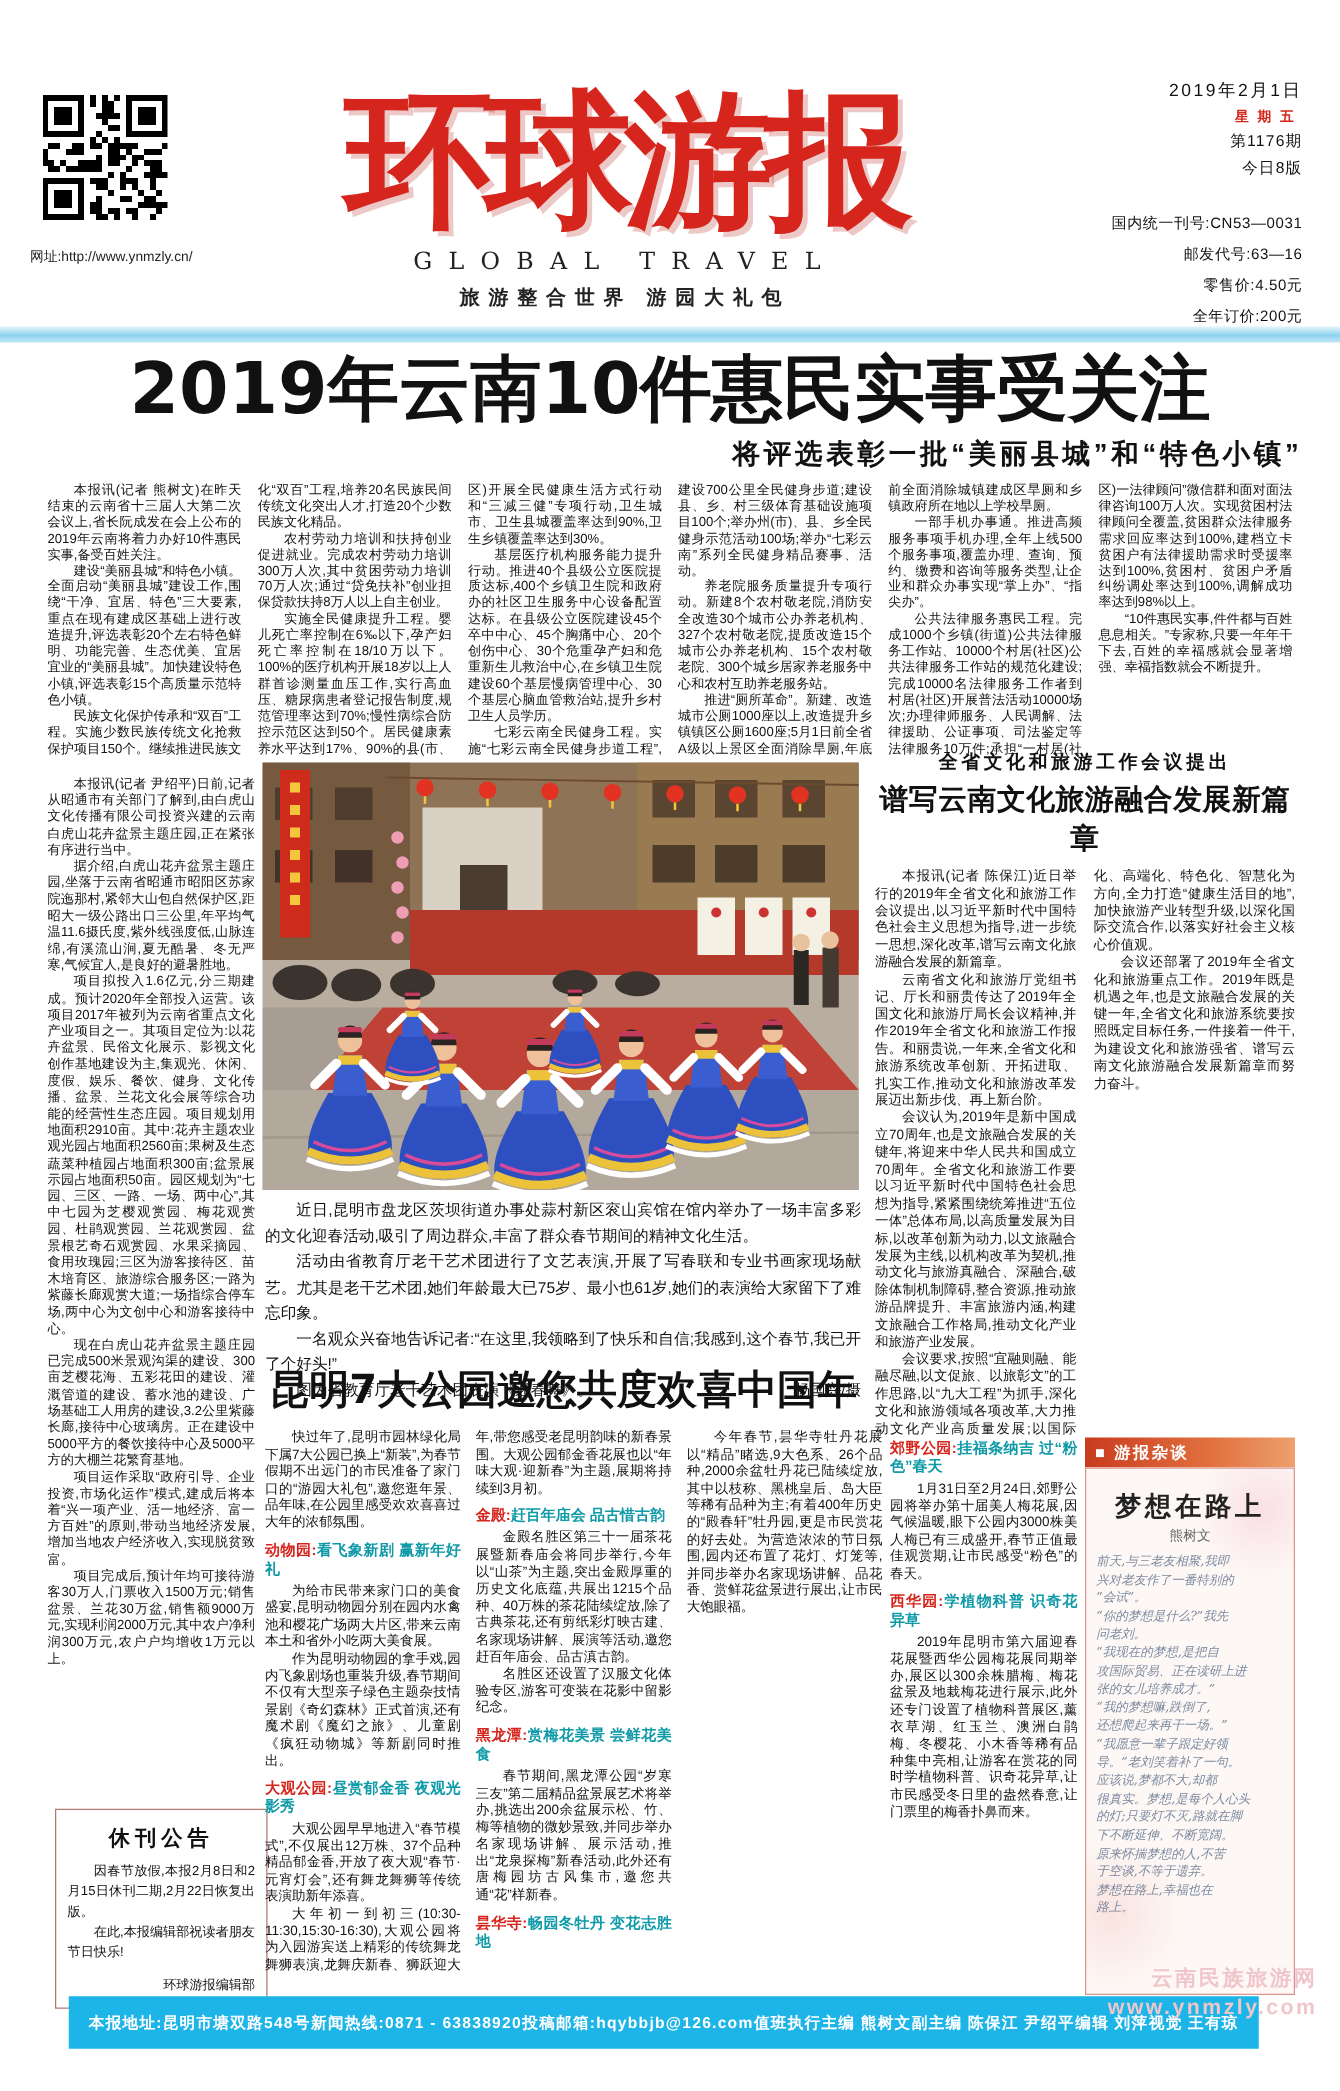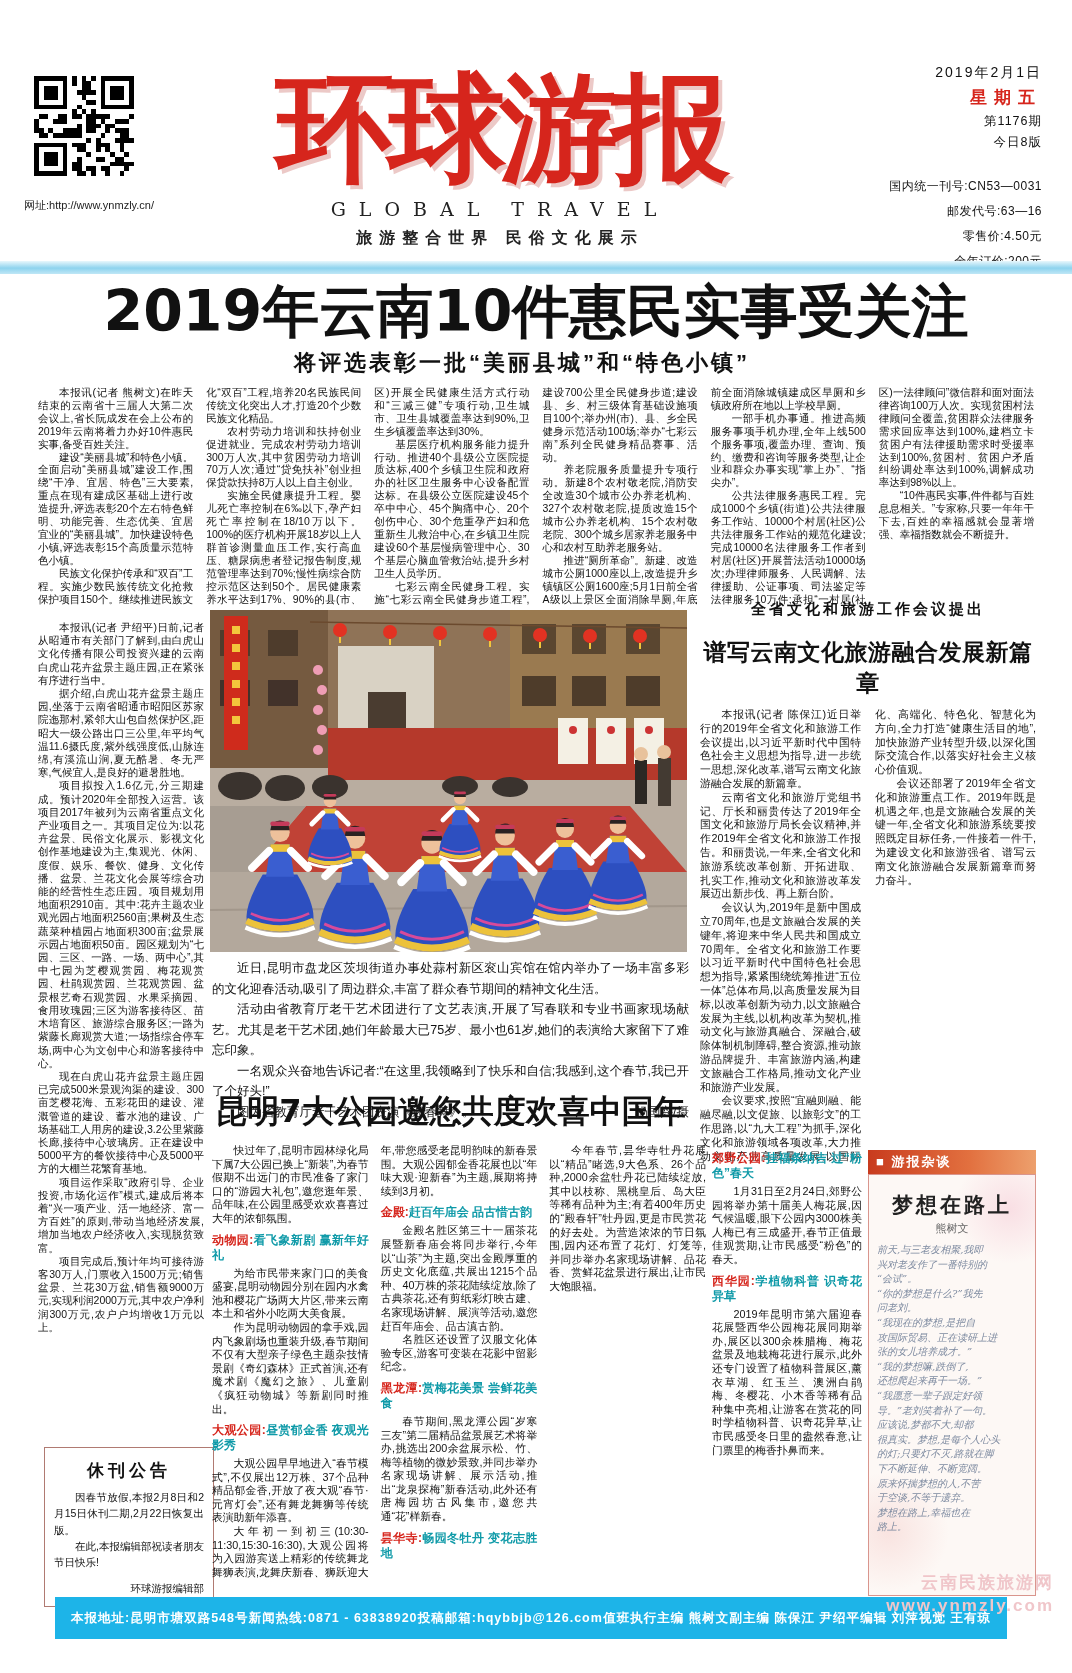"星期五" #mast-right .d2 { font-size: 17px -> 11px }
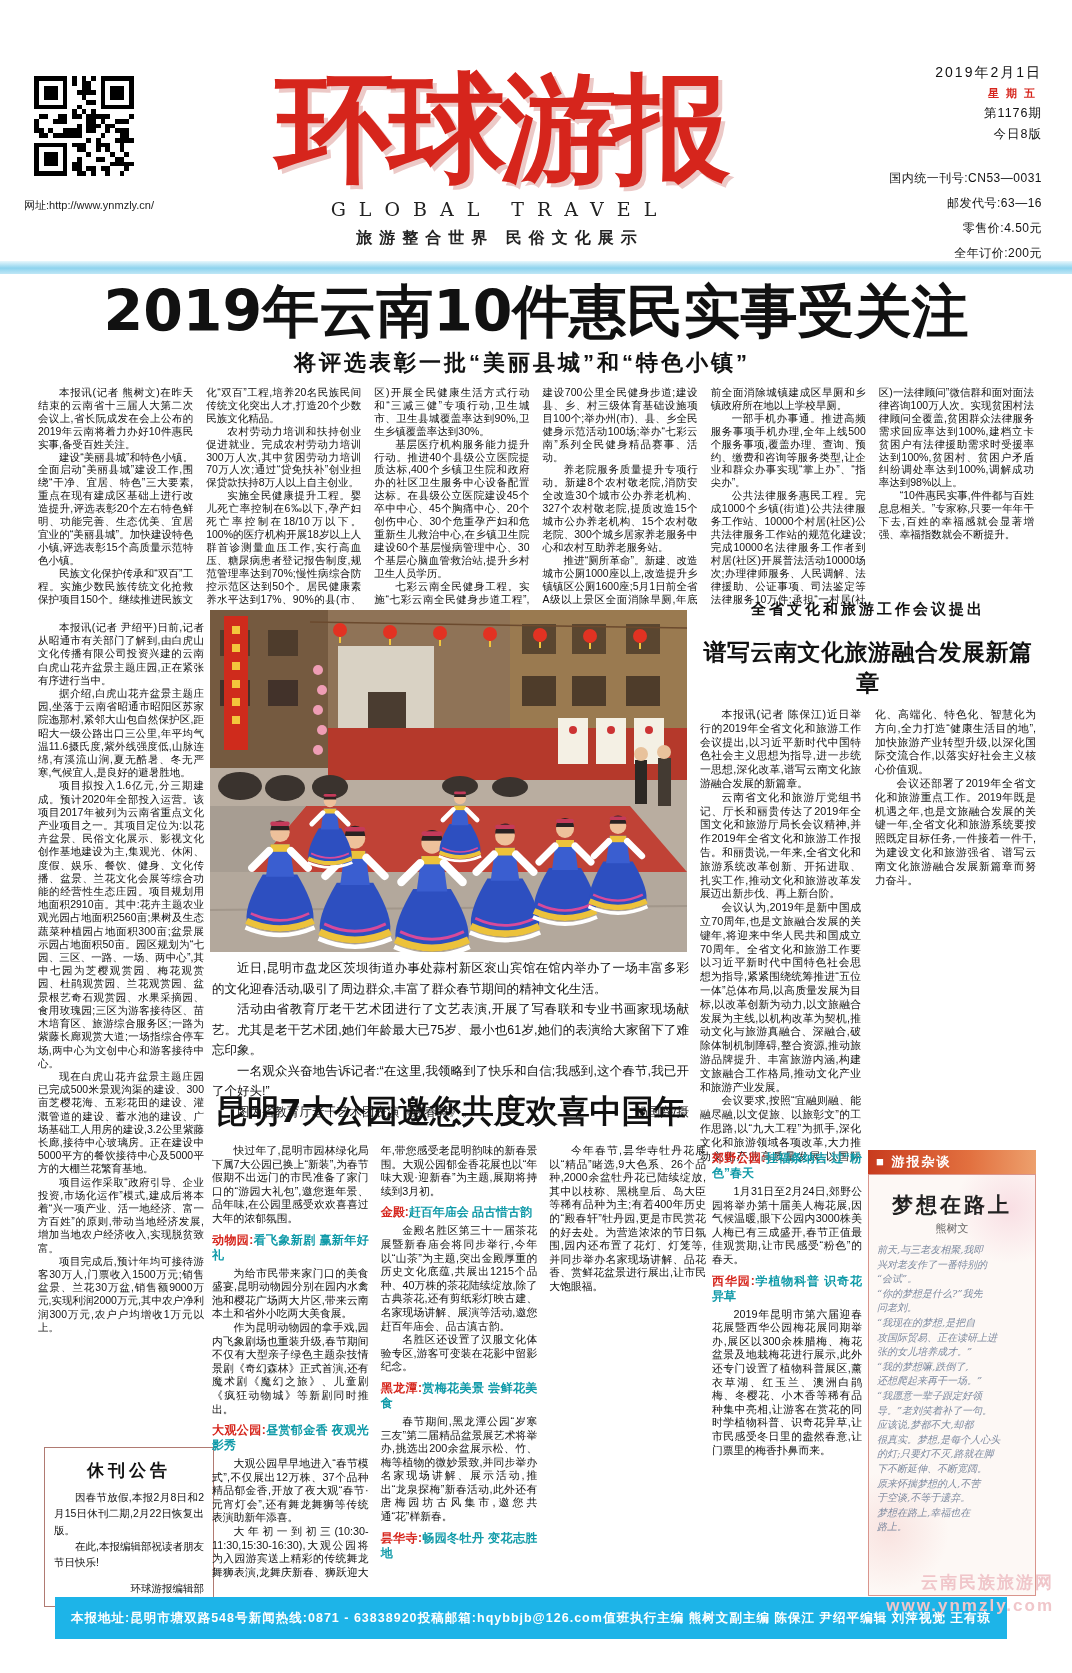"旅游整合世界 民俗文化展示" div.abs { text: 民俗文化展示 -> 游园大礼包 }
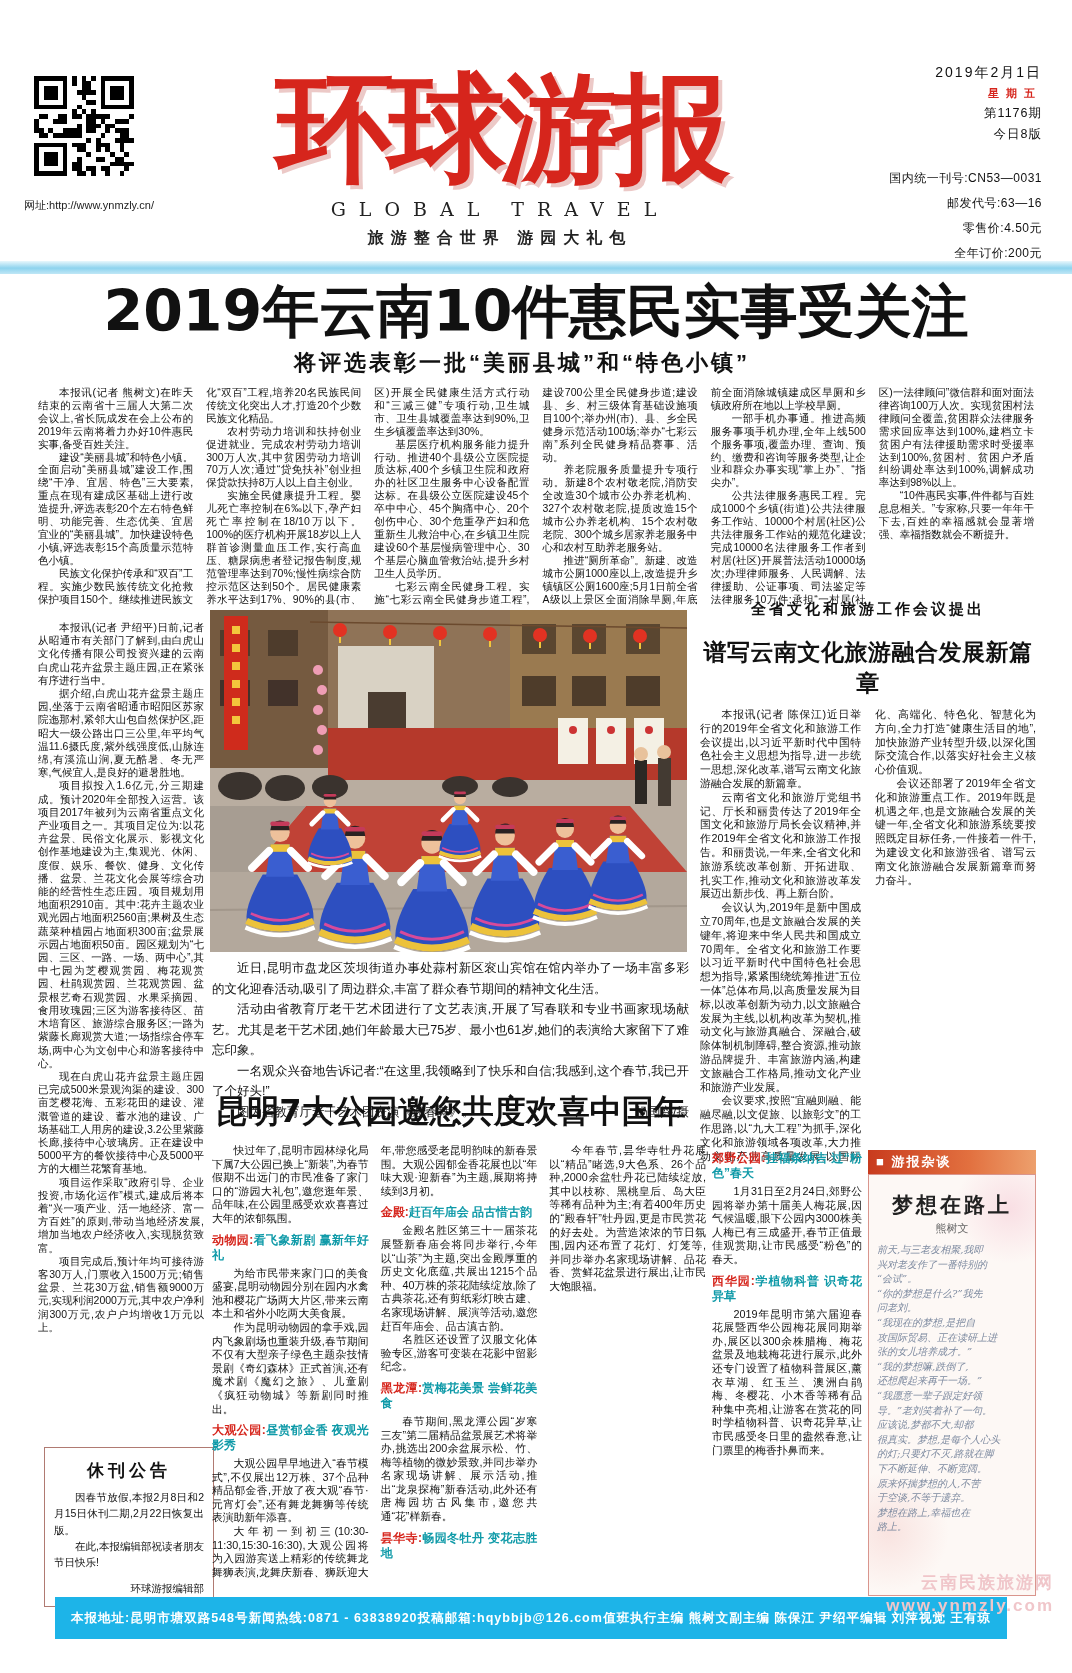"将评选表彰一批“美丽县城”和“特色小镇”" #subhead { left: 16px -> 30px; text-align: center -> right }
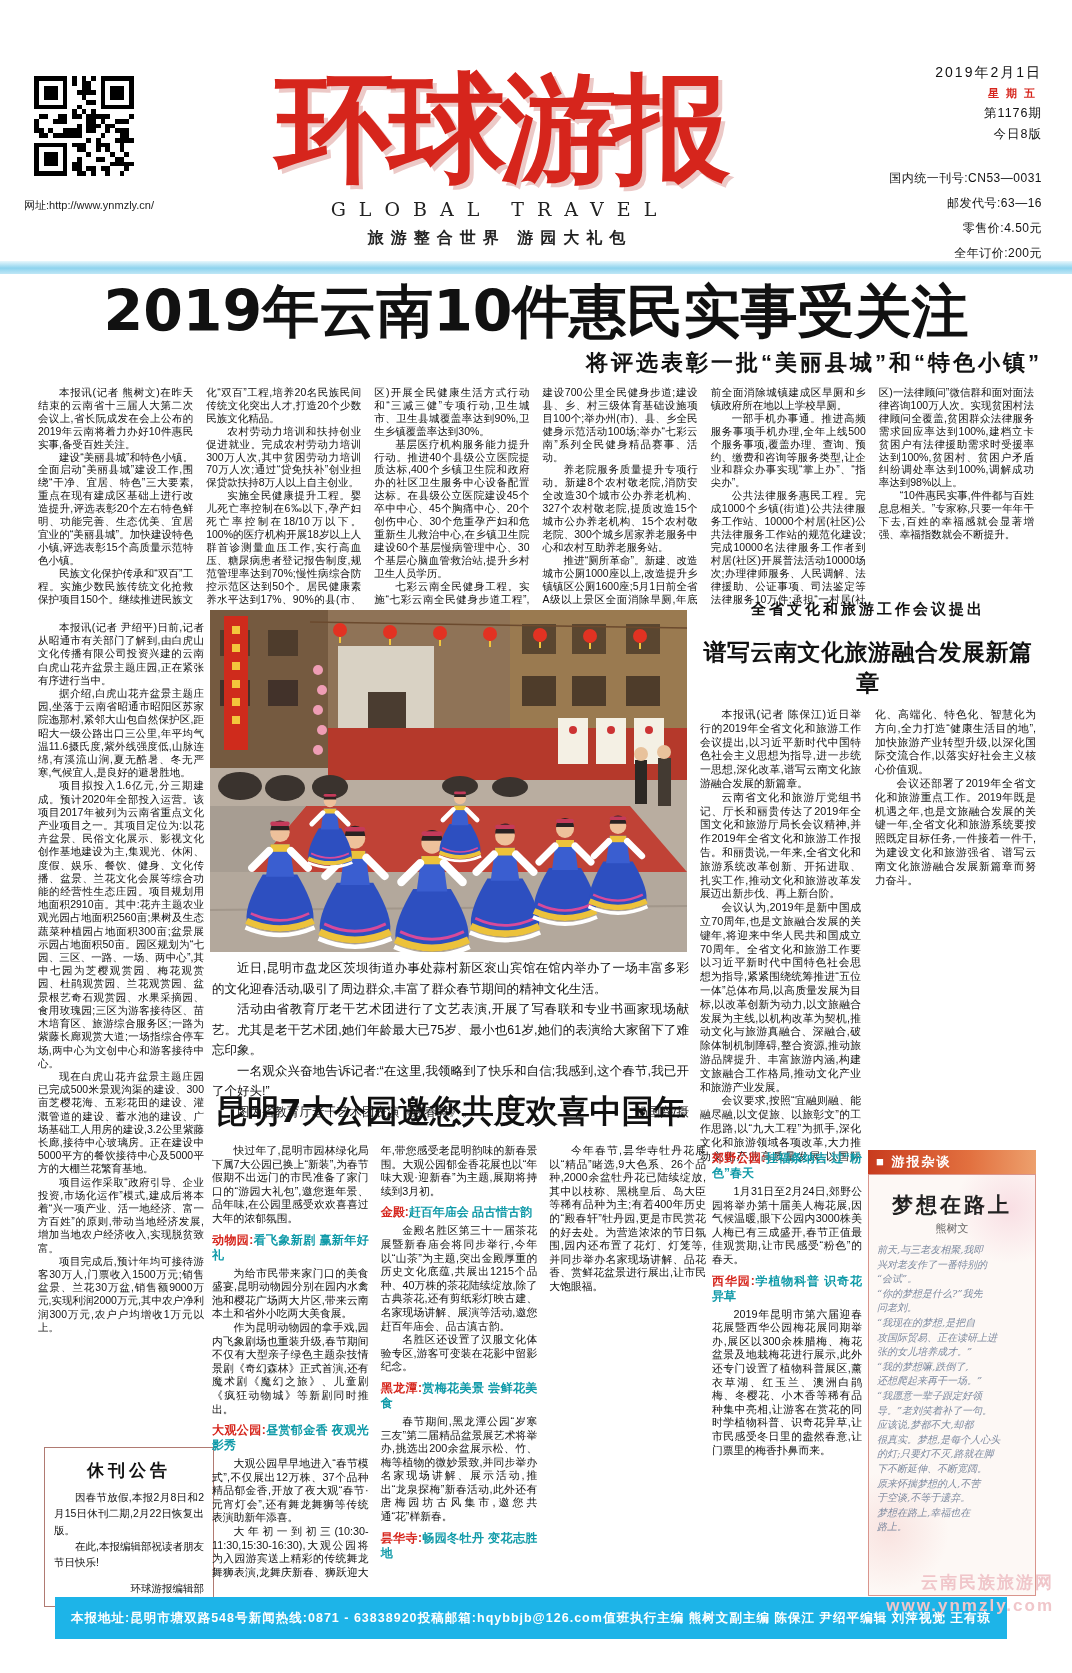"谱写云南文化旅游融合发展新篇章" #cult-title { margin-top: 18px -> 5px }
